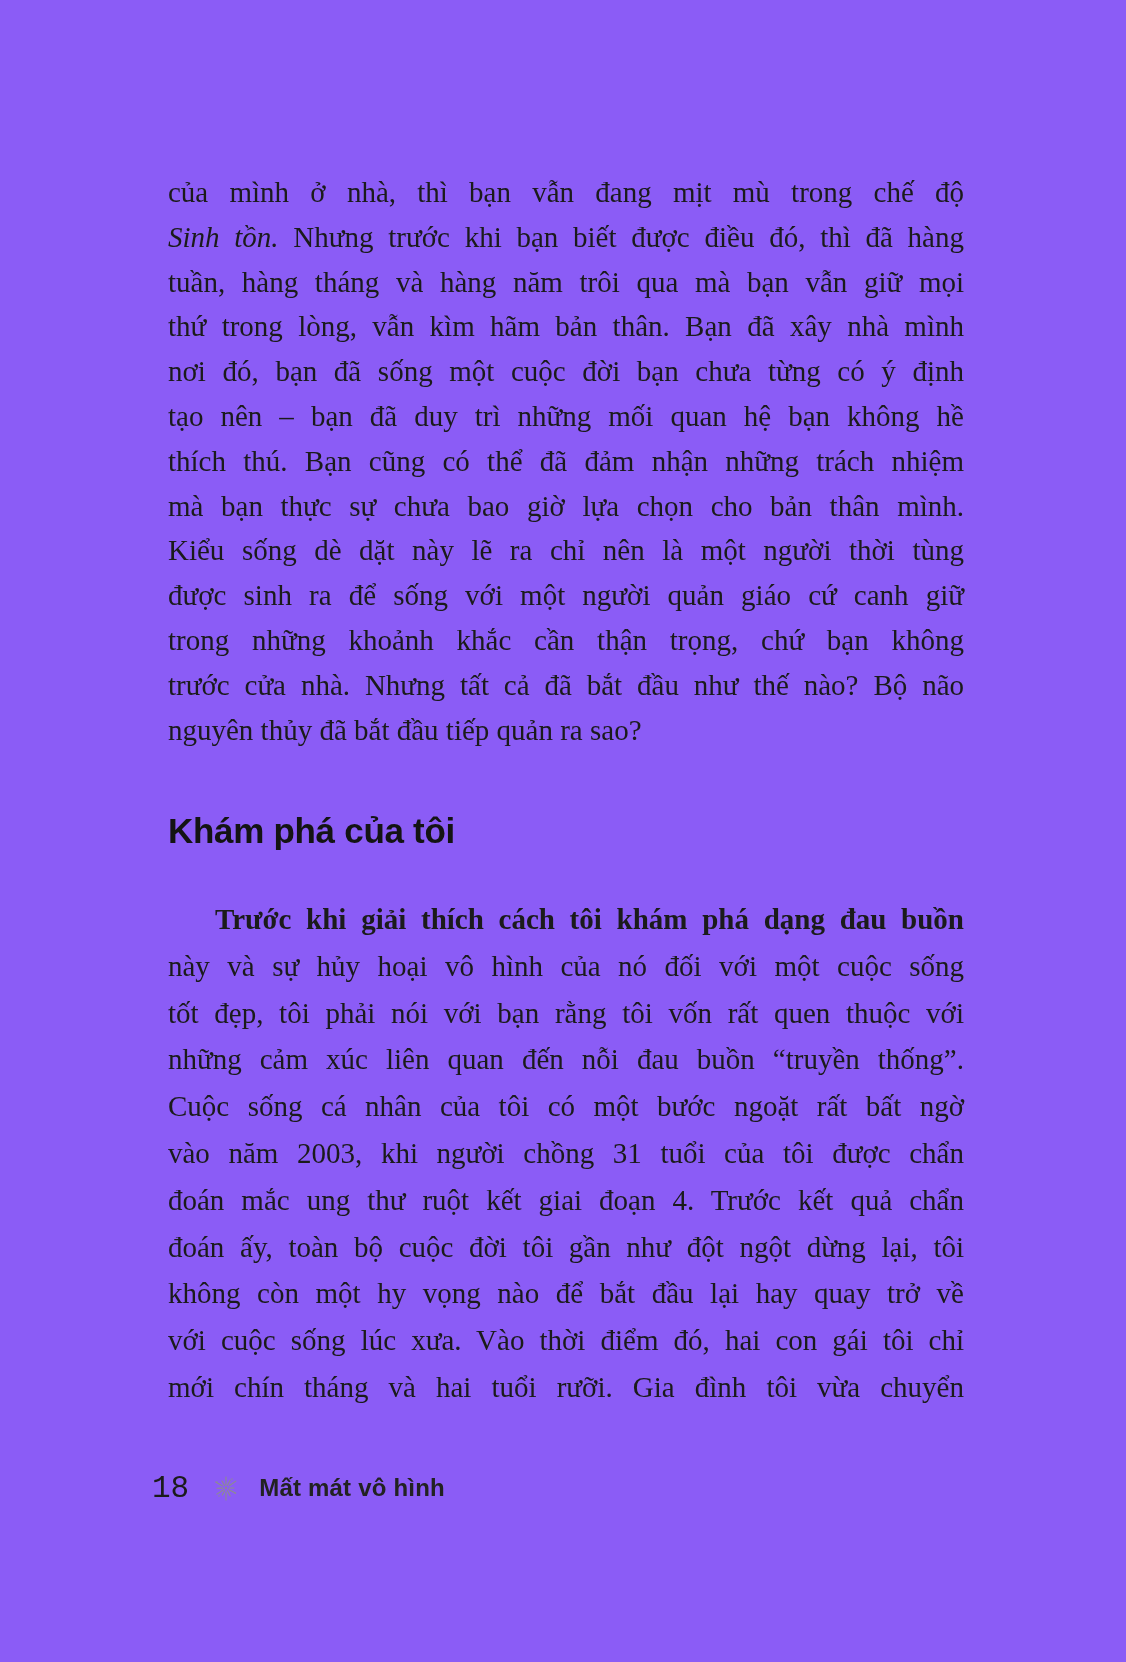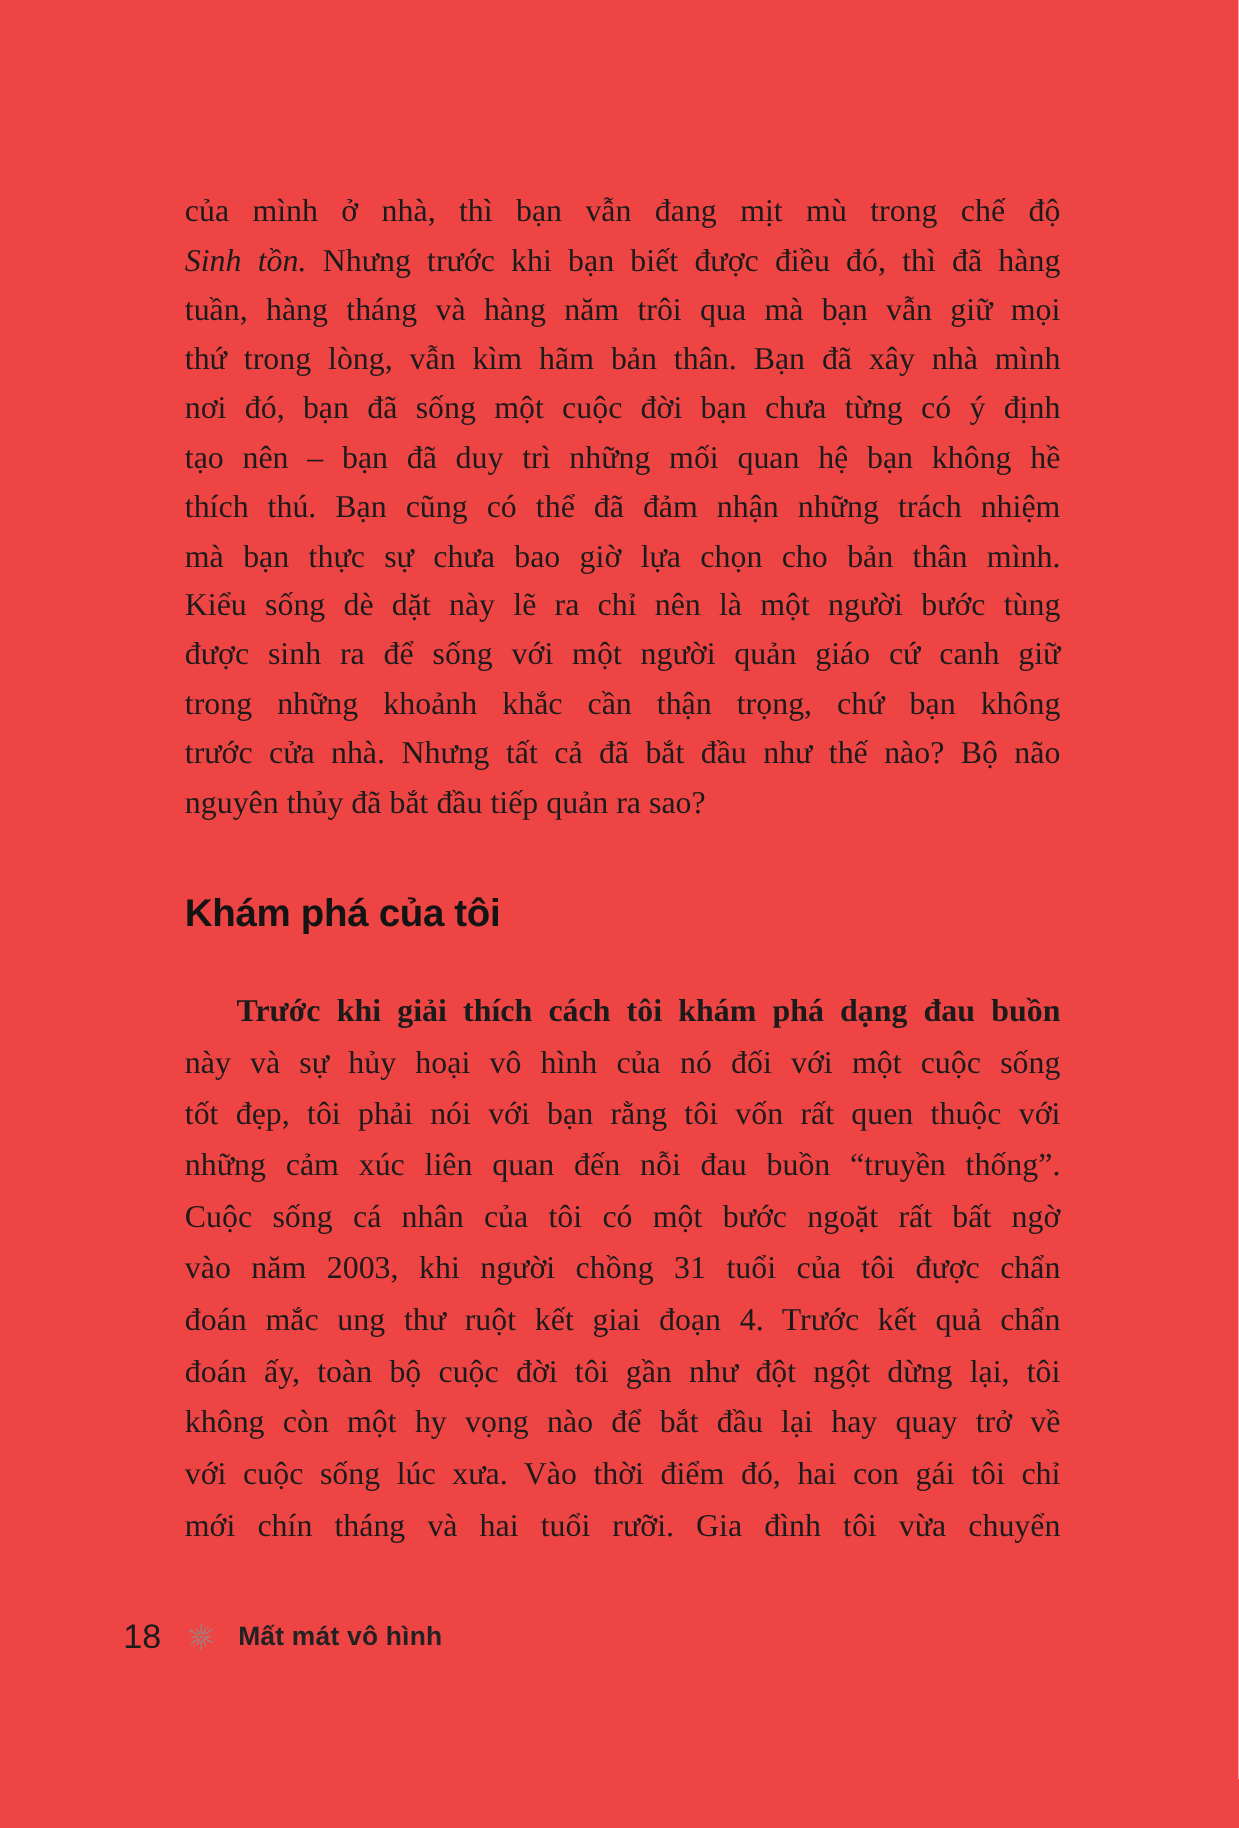"của mình ở nhà, thì" .page { background: #ef4444 -> #8b5cf6 }
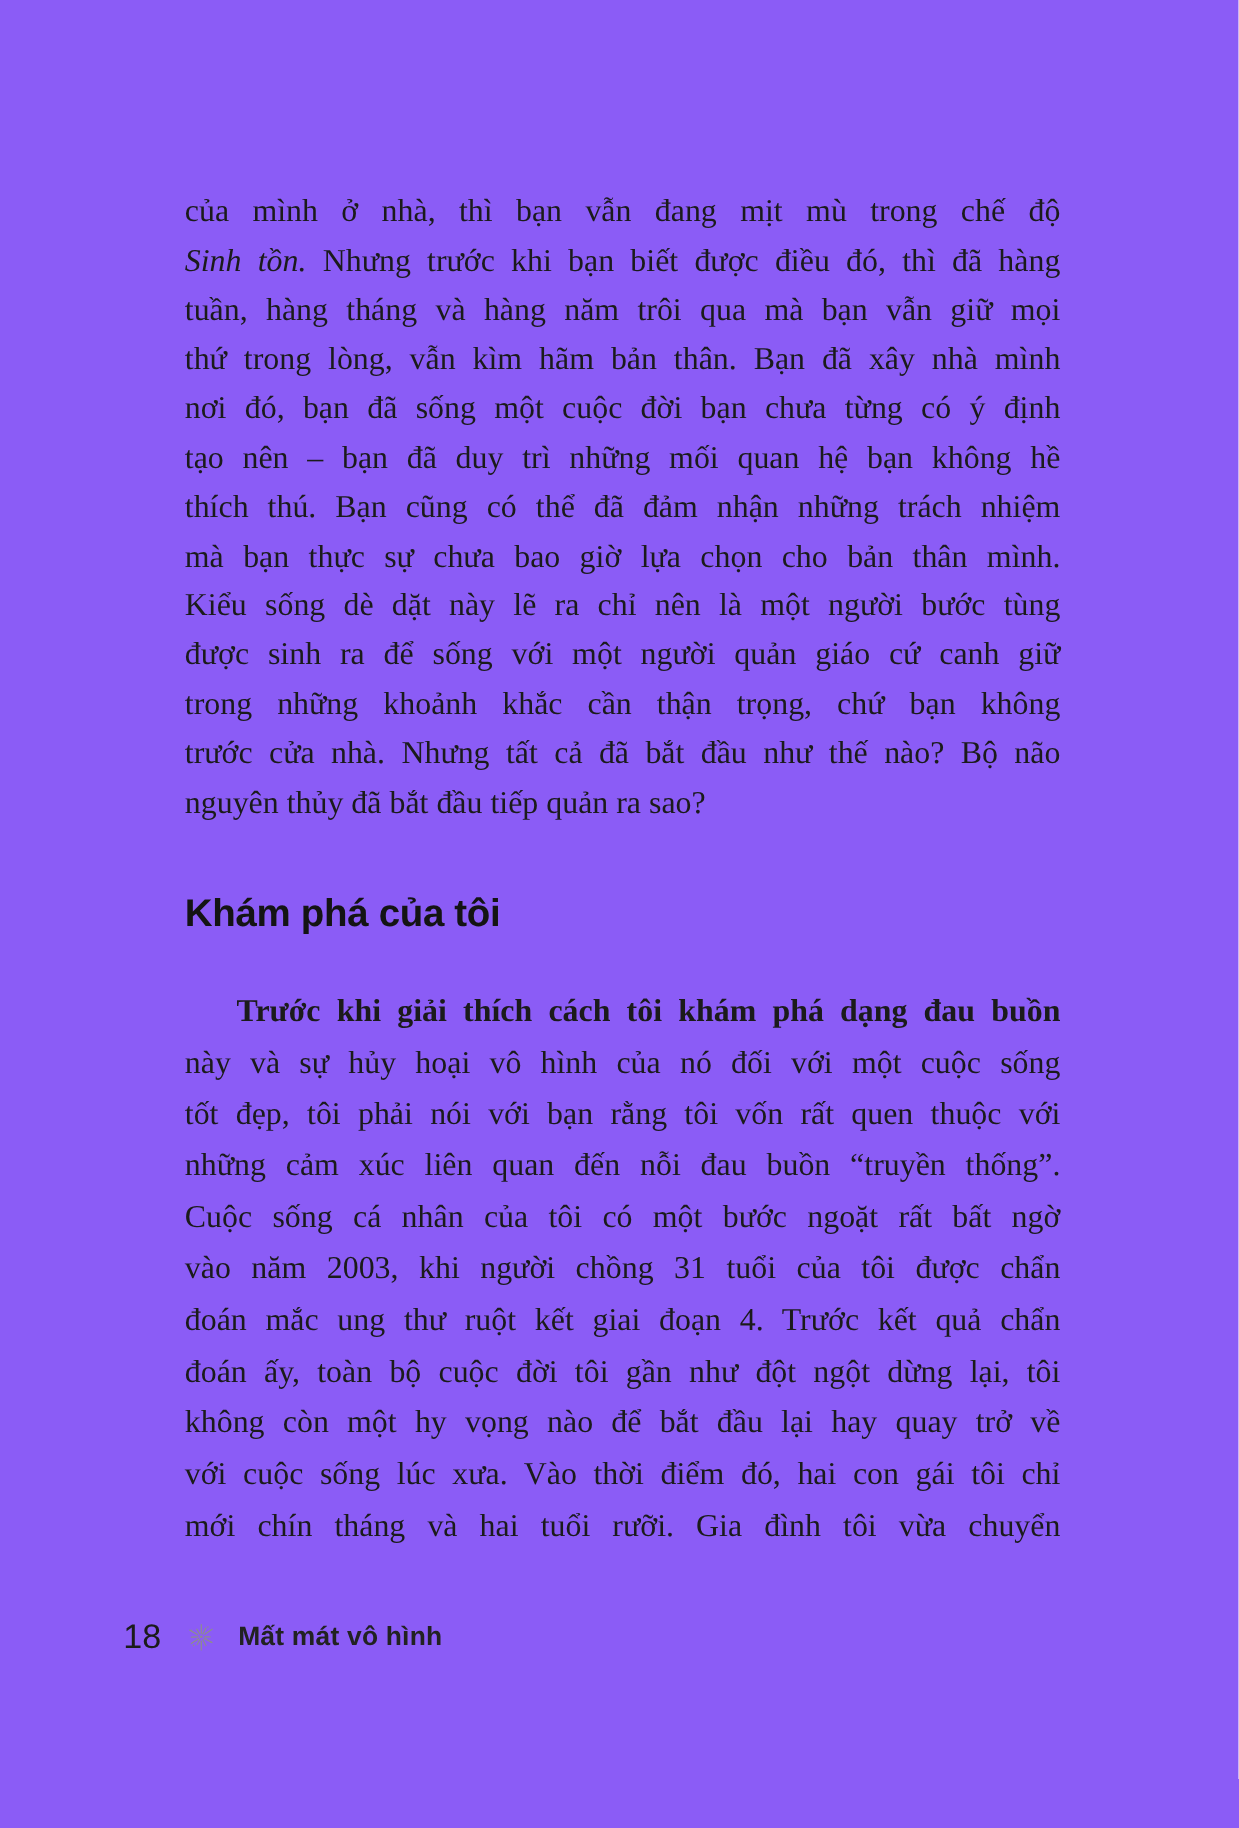"Kiểu sống dè dặt này" span { text: bước -> thời }
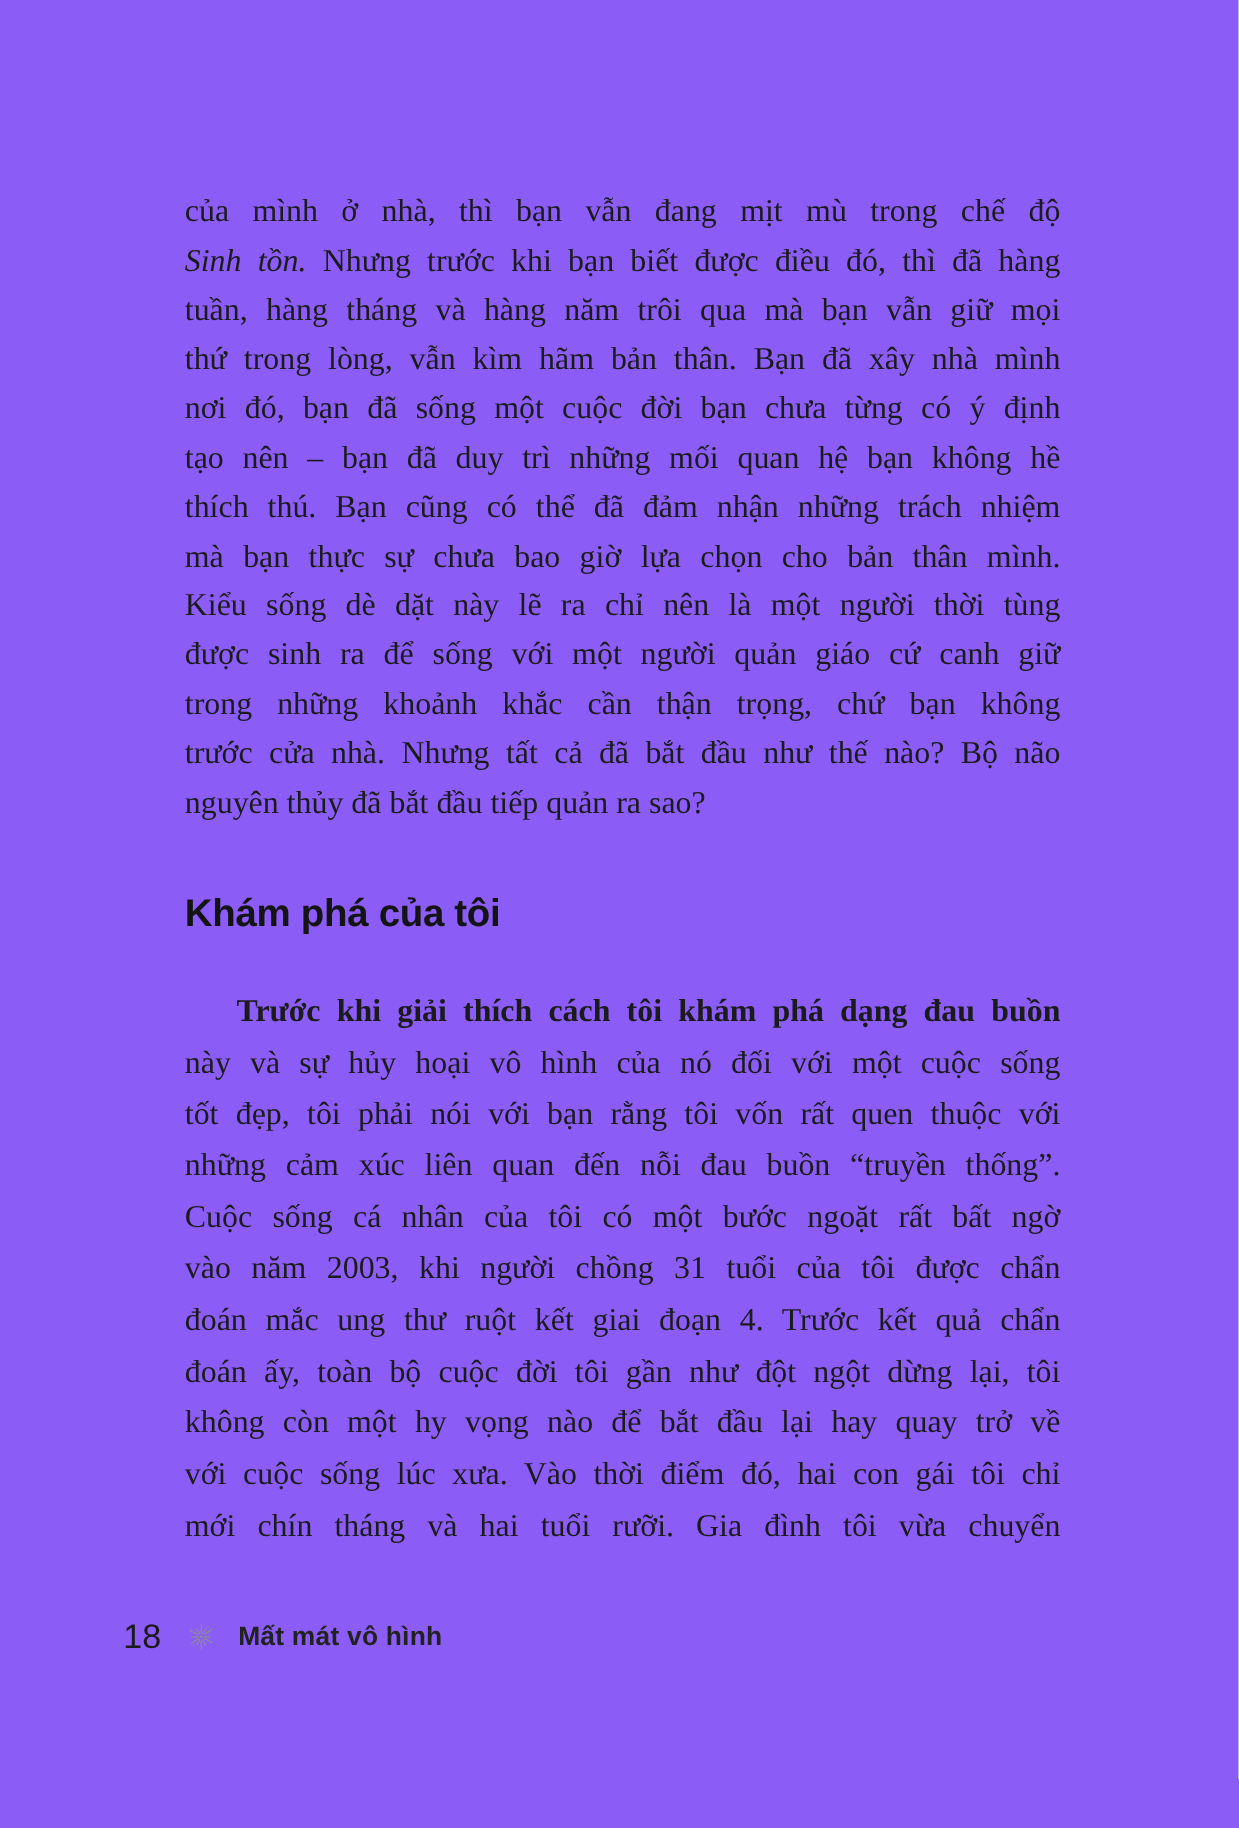"18" .pagenum { font-family: Liberation Sans, sans-serif -> Liberation Mono, monospace; margin-left: none -> 40px }
